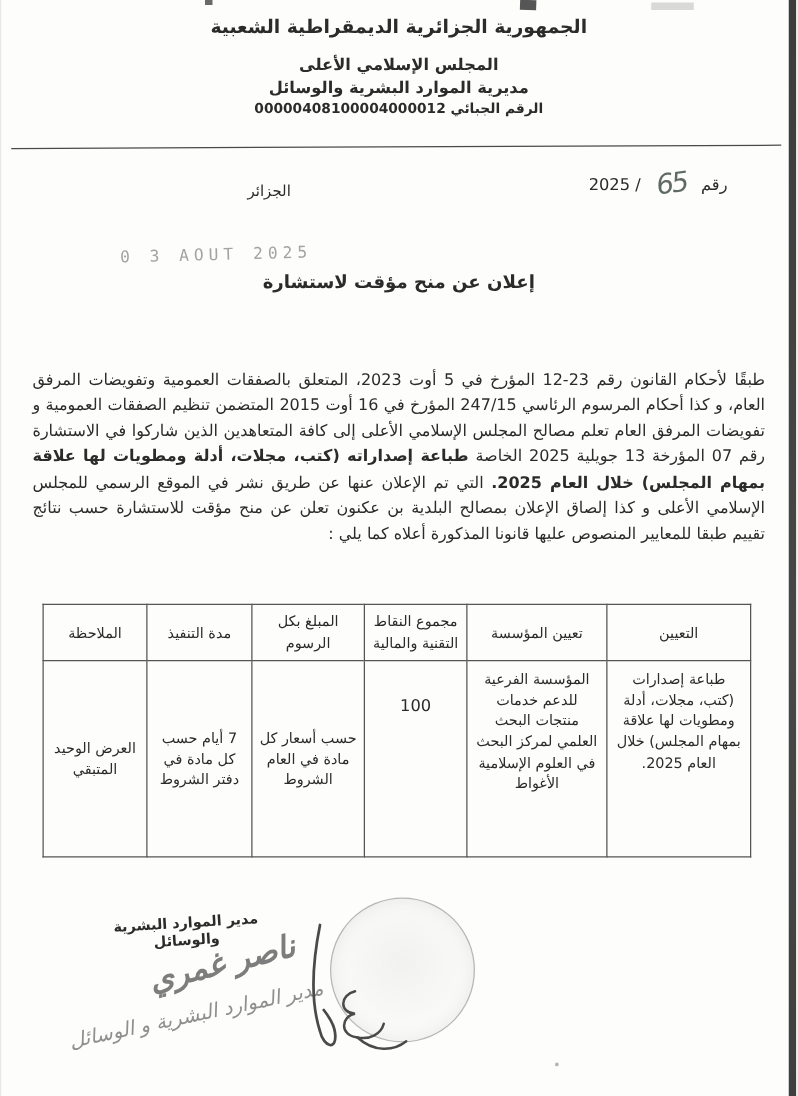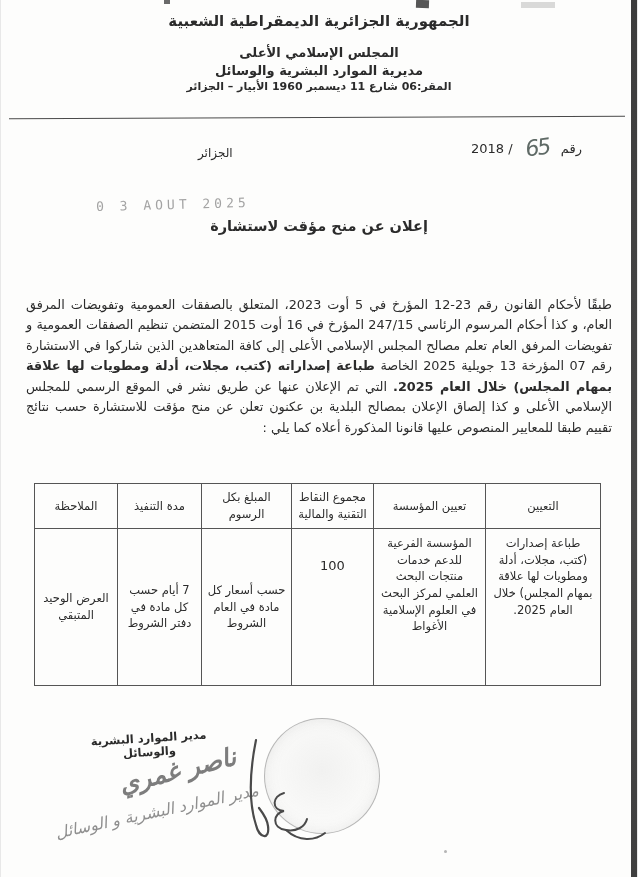"الرقم الجبائي 00000408100004000012" div.lh-small { html: none -> <div>الرقم الجبائي 00000408100004000012</div> }
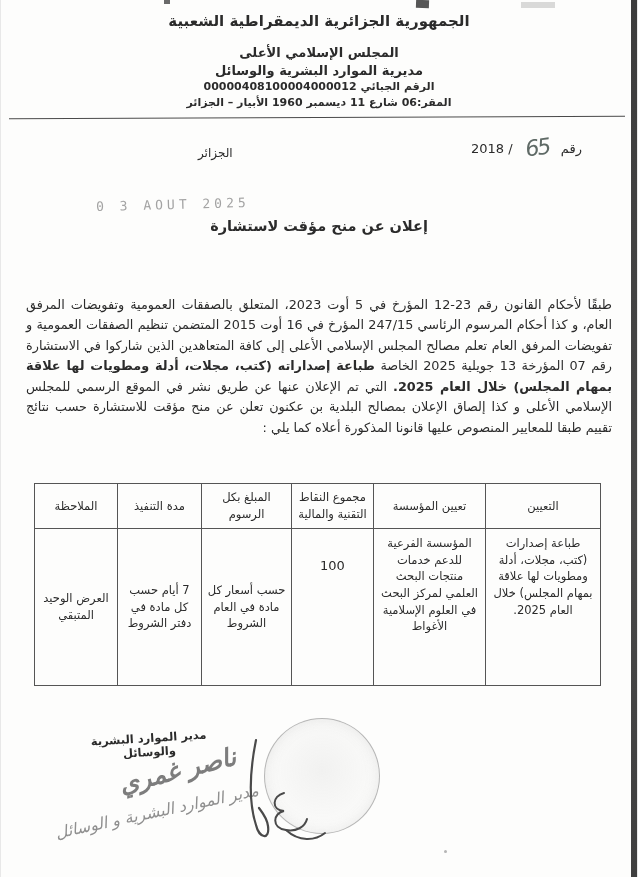"المقر:06 شارع 11 ديسمبر 1960" div.lh-small { html: <div>المقر:06 شارع 11 ديسمبر 1960 الأبيار – الجزائر</div> -> none }
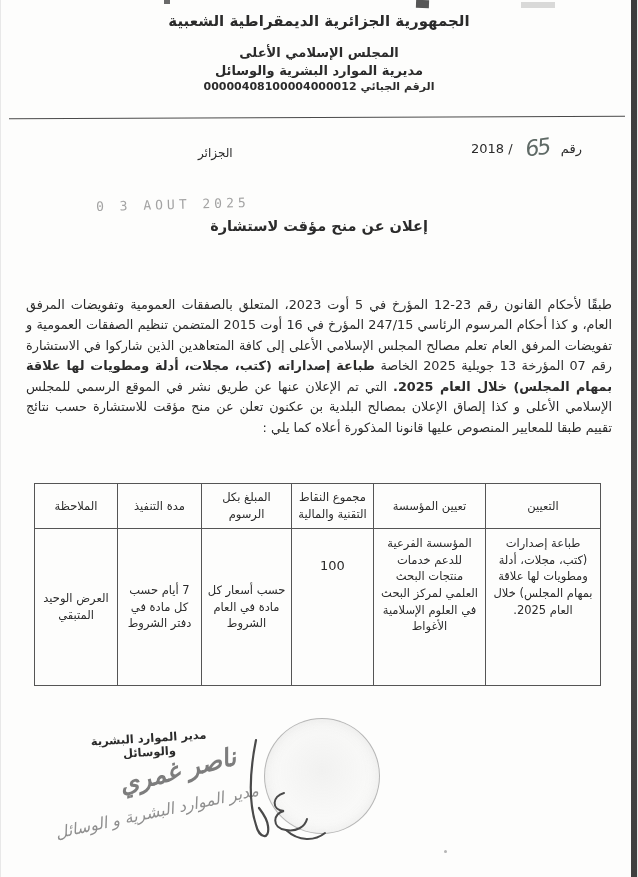"/ 2018" span { text: 2018 -> 2025 }
